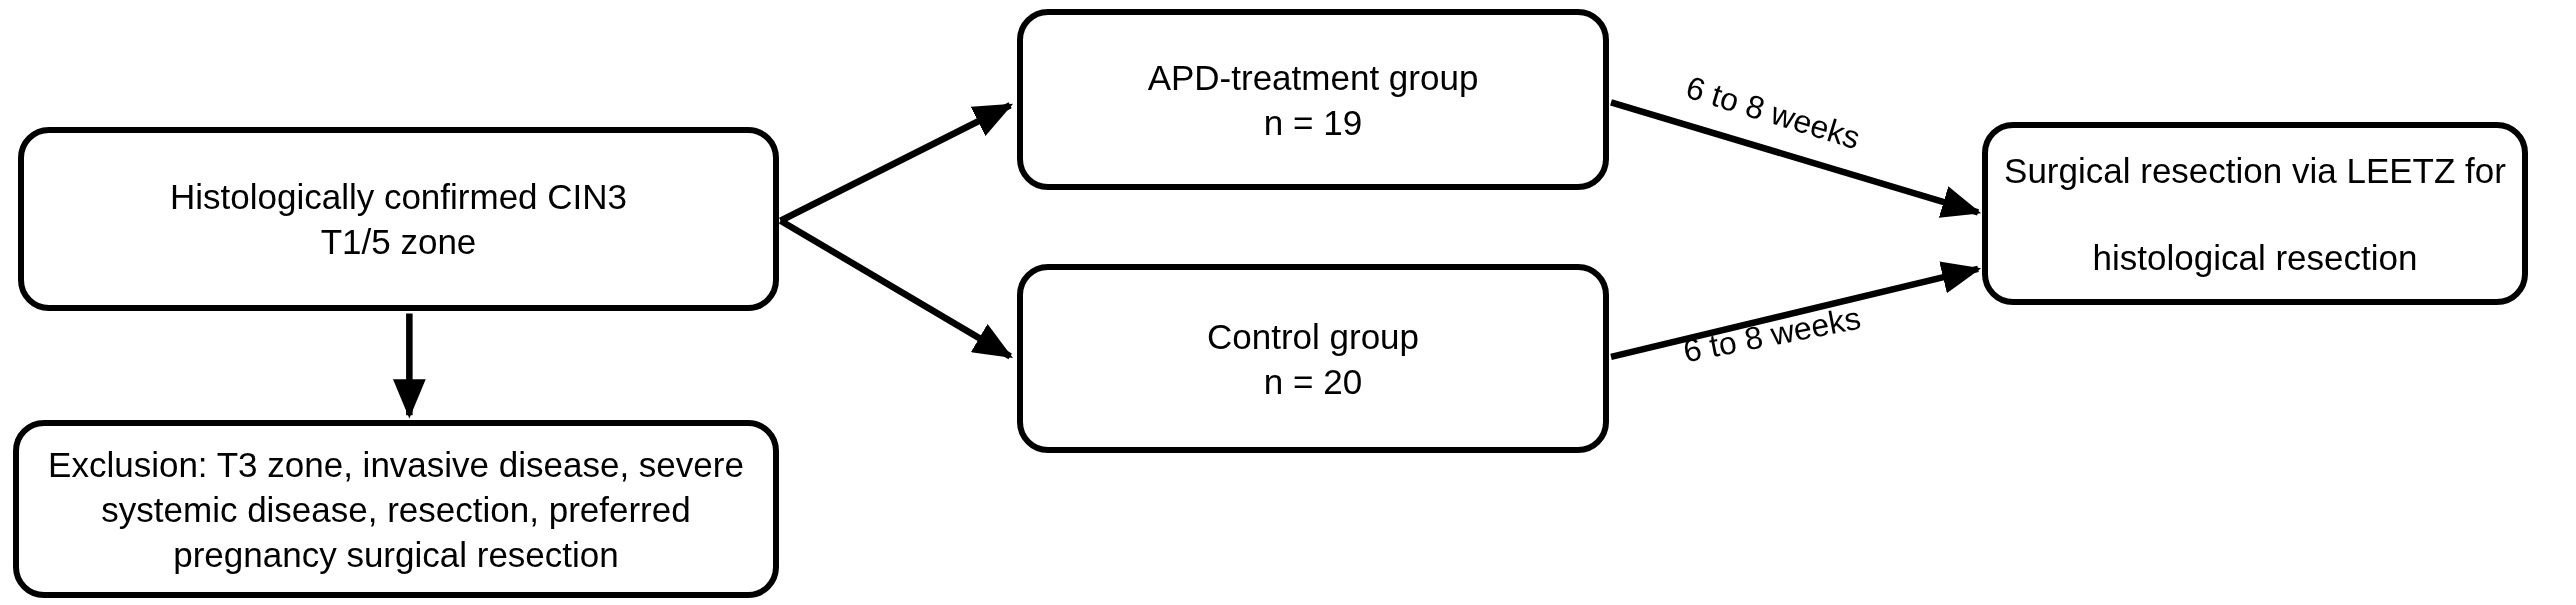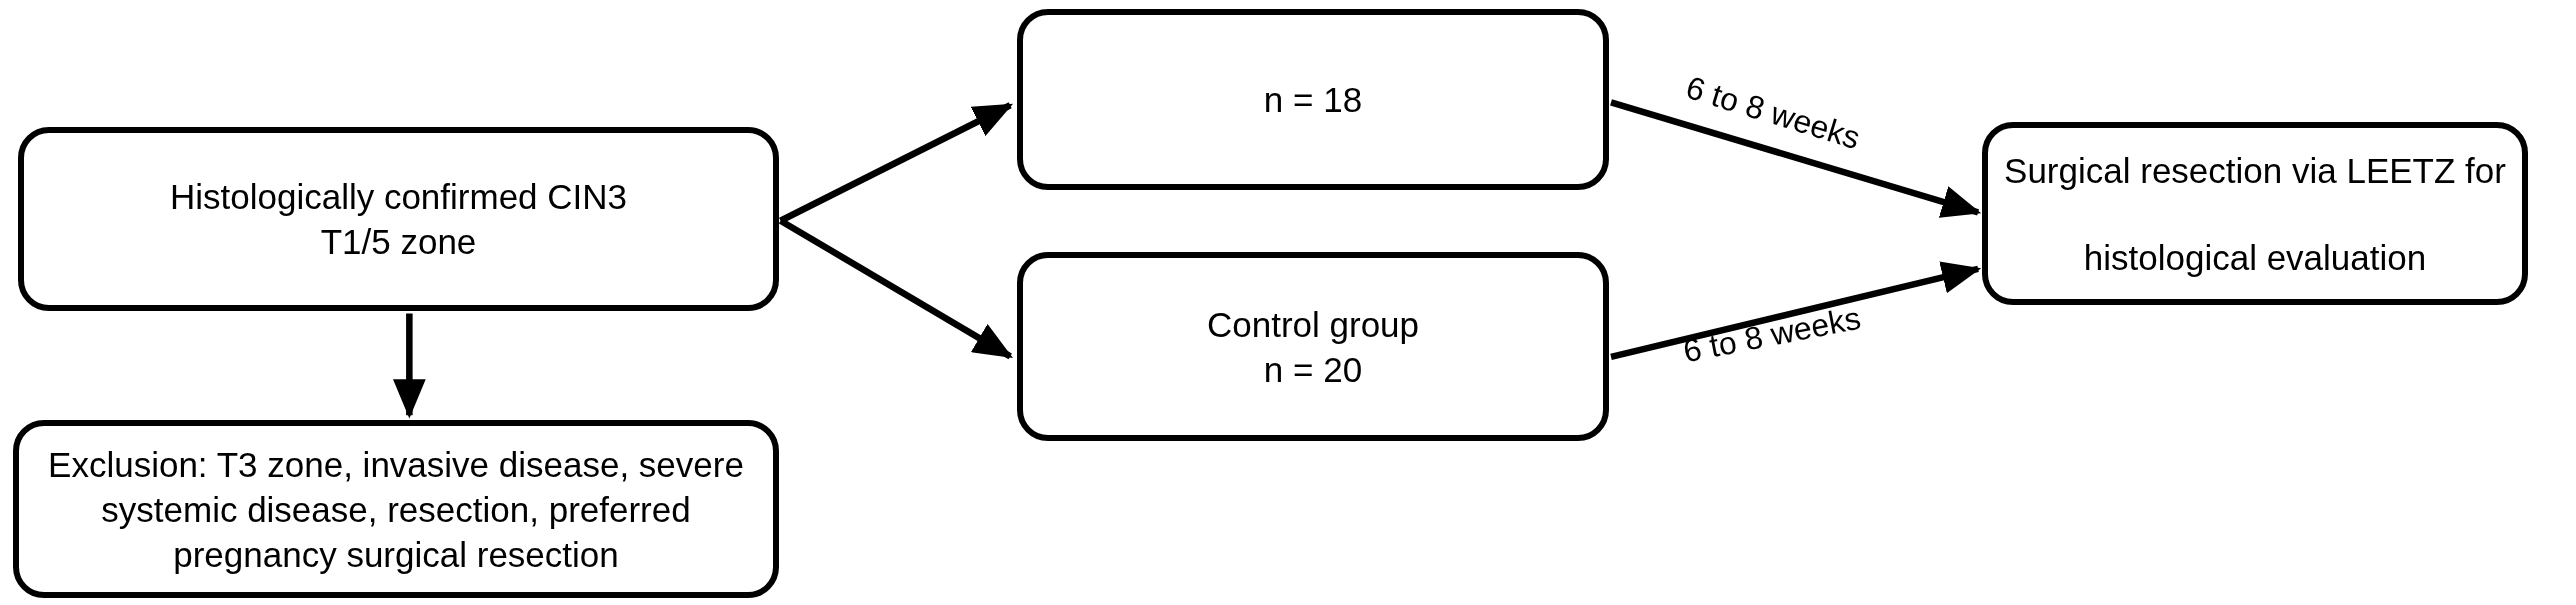"APD-treatment group" span.tline { html: none -> <span>APD-treatment group</span> }
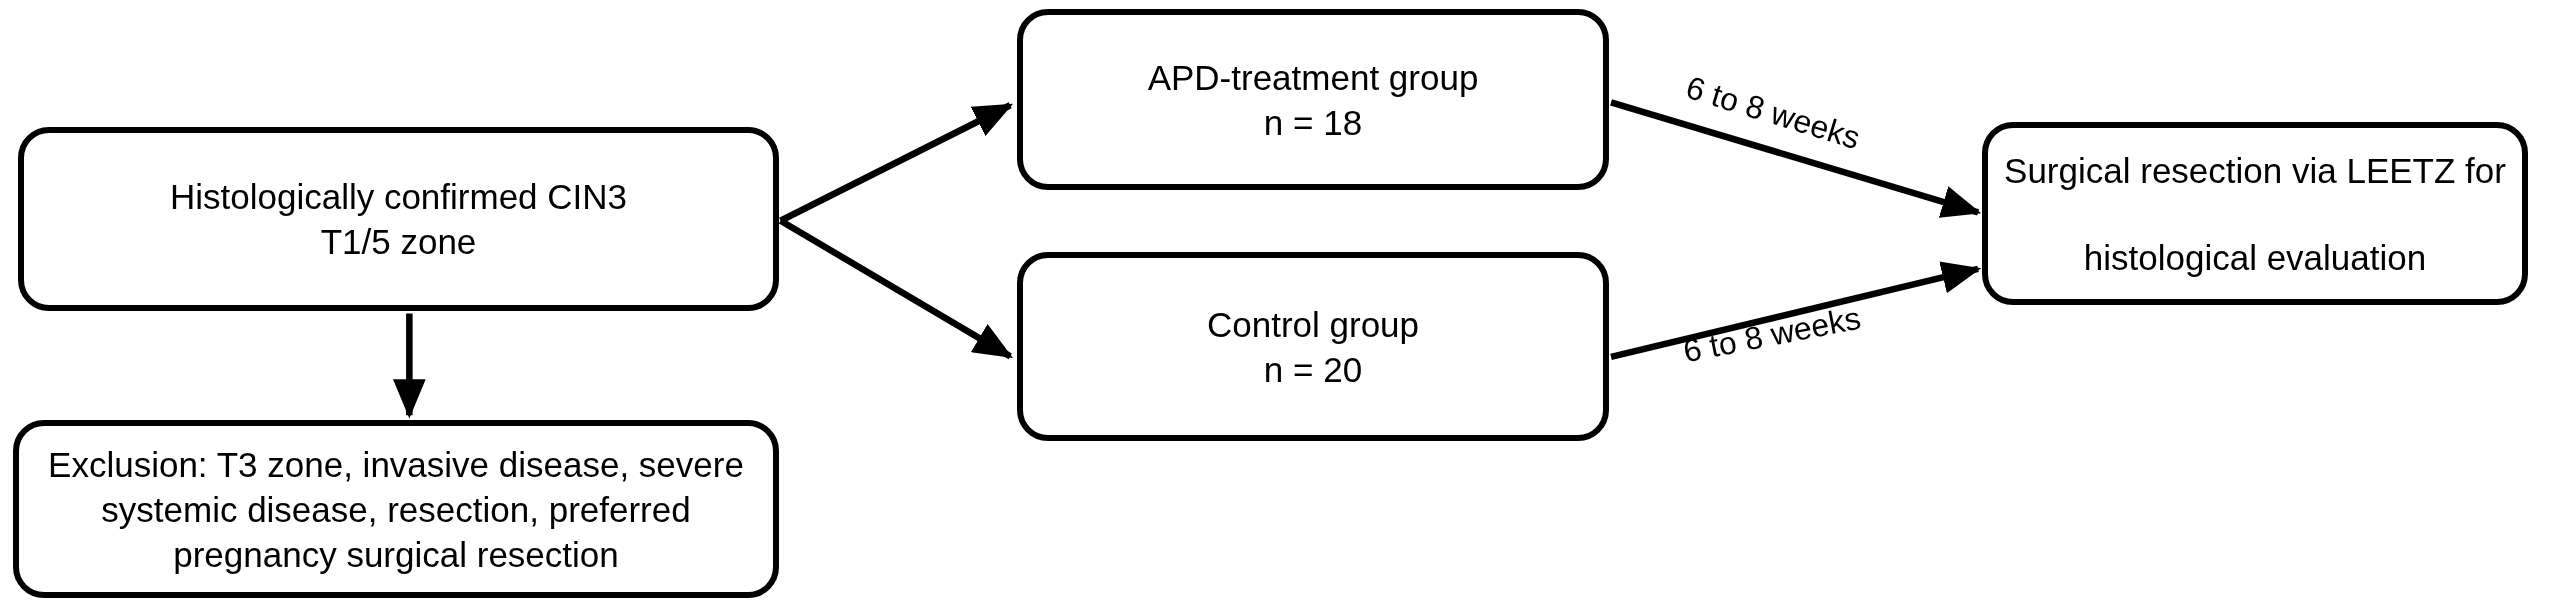"n = 18" span.tline { text: 18 -> 19 }
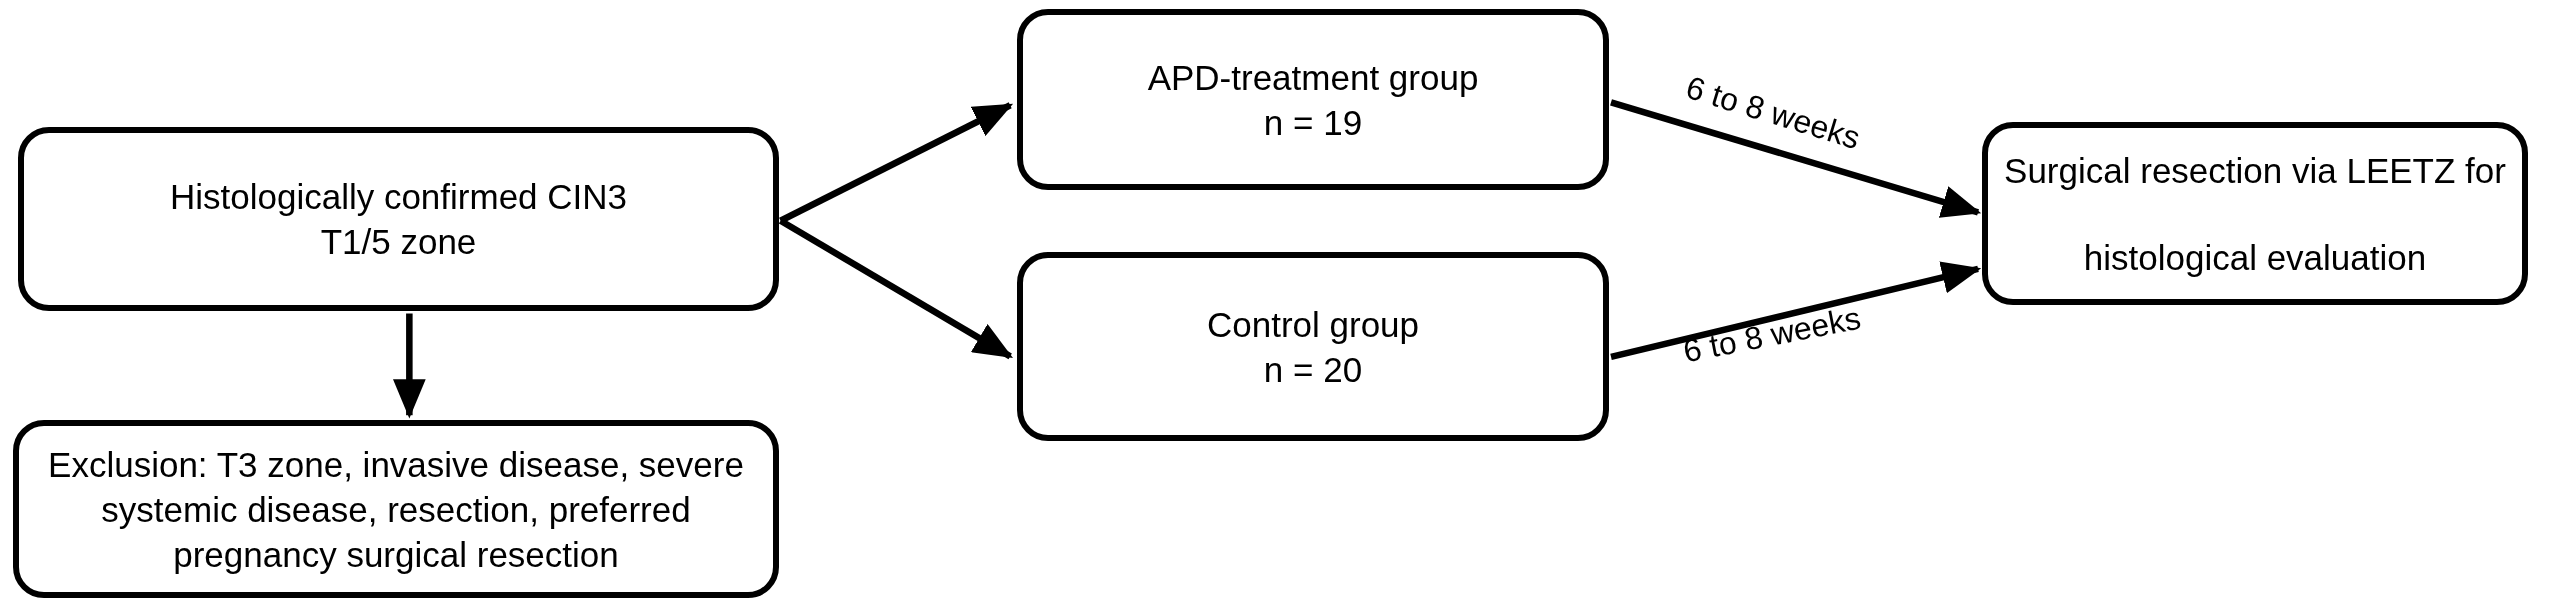"histological evaluation" span.tline { text: evaluation -> resection }
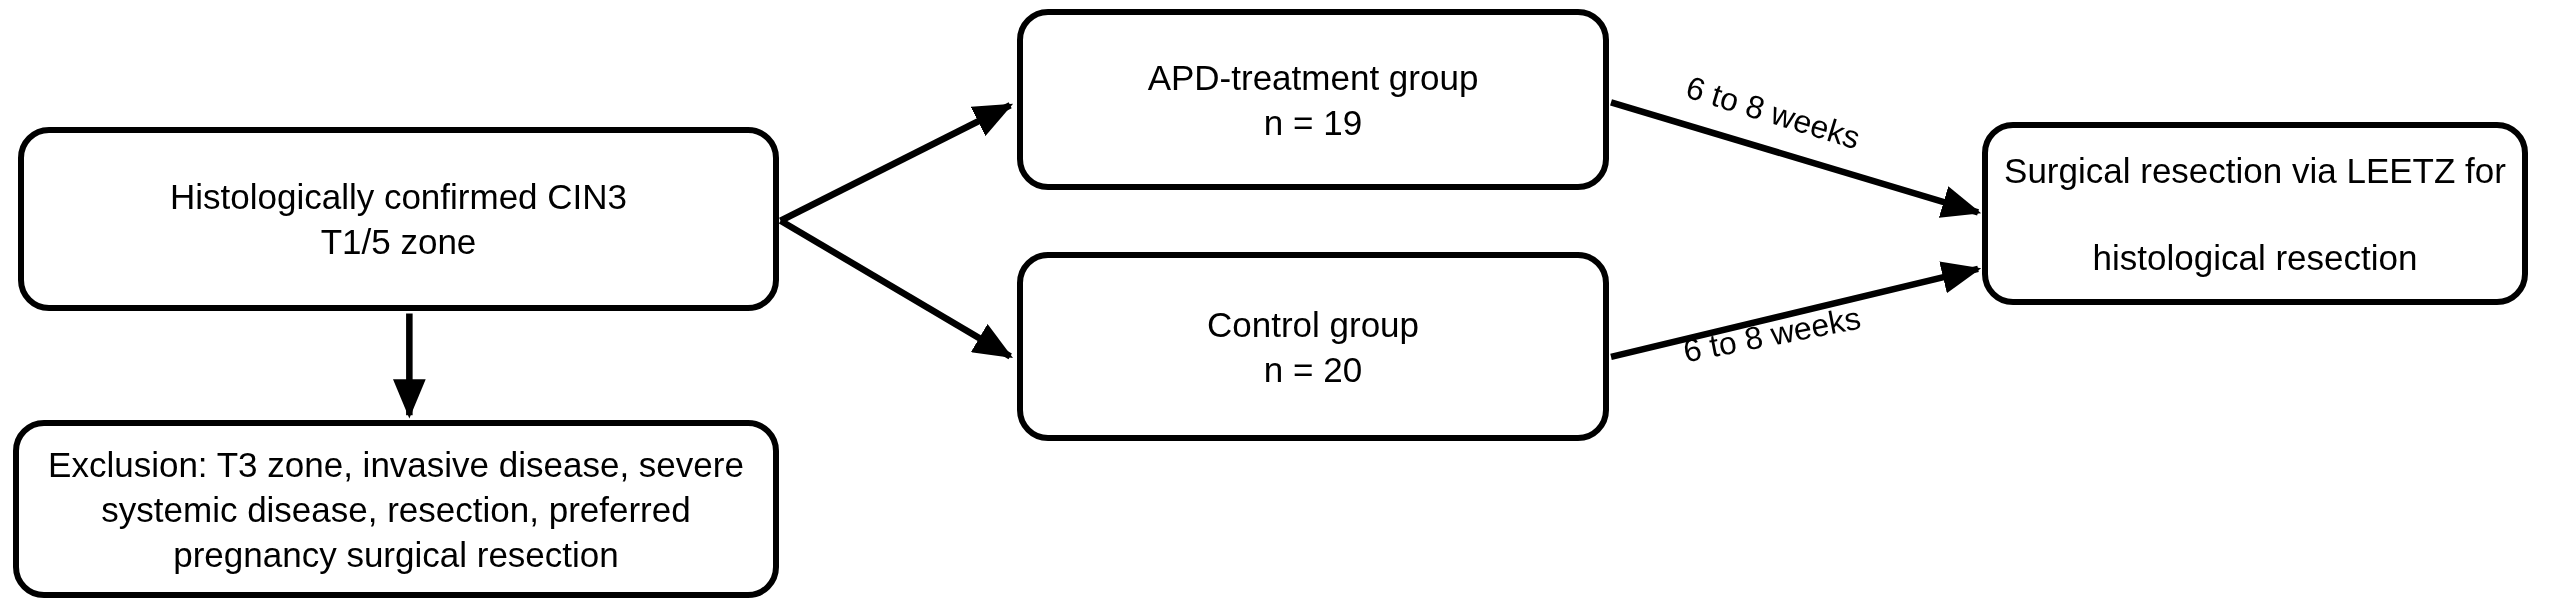"Control group" .node-control { top: 252px -> 264px }
